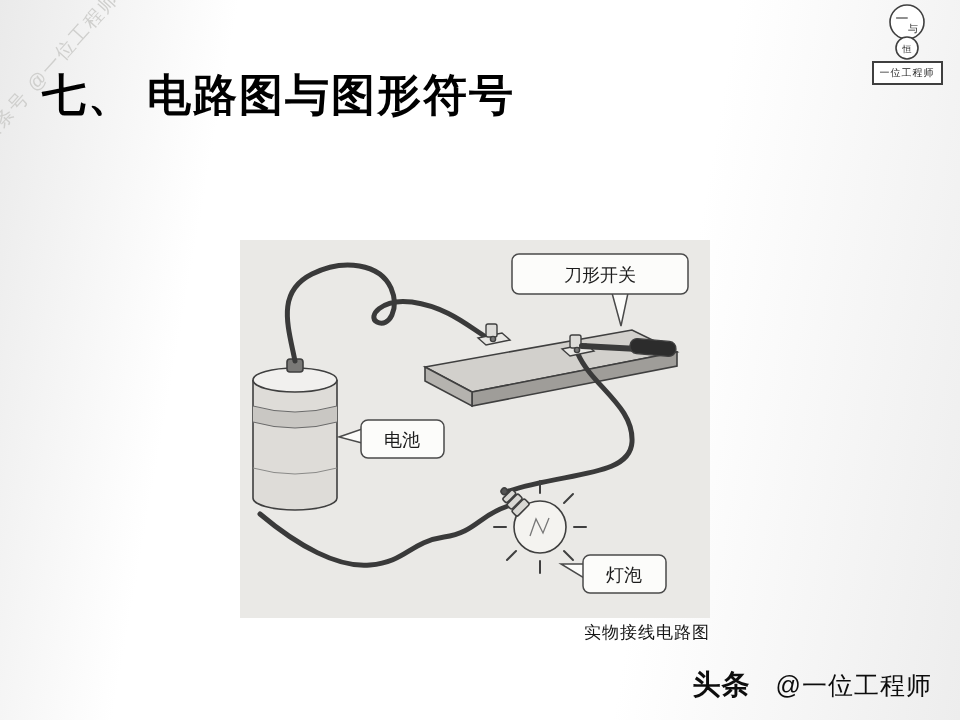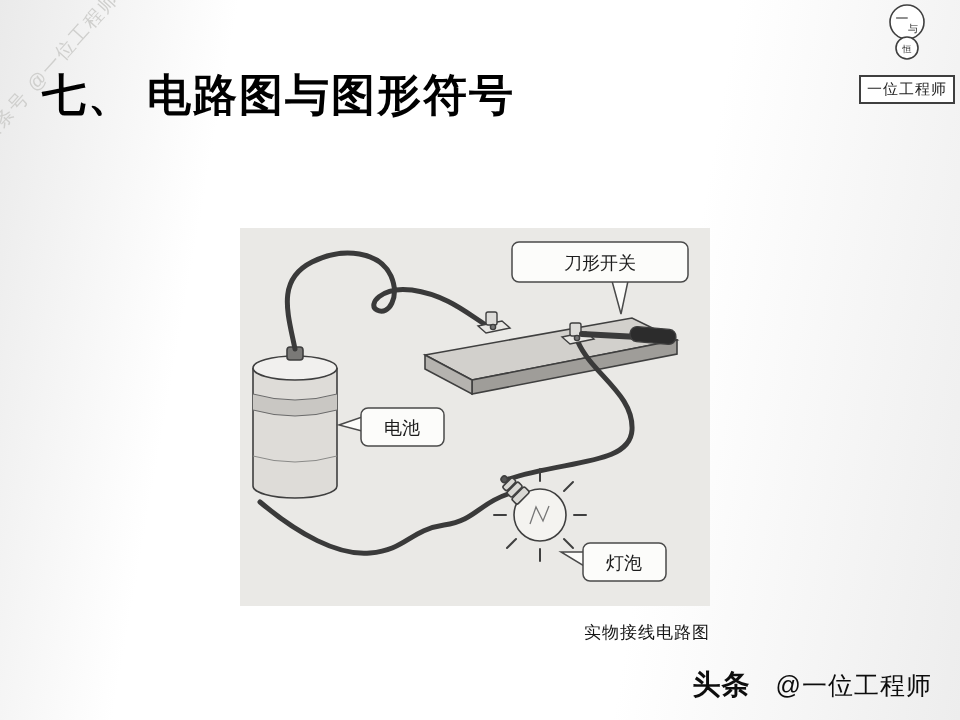"一位工程师" .logo-box { font-size: 15px -> 10px; margin-top: 15px -> 1px }
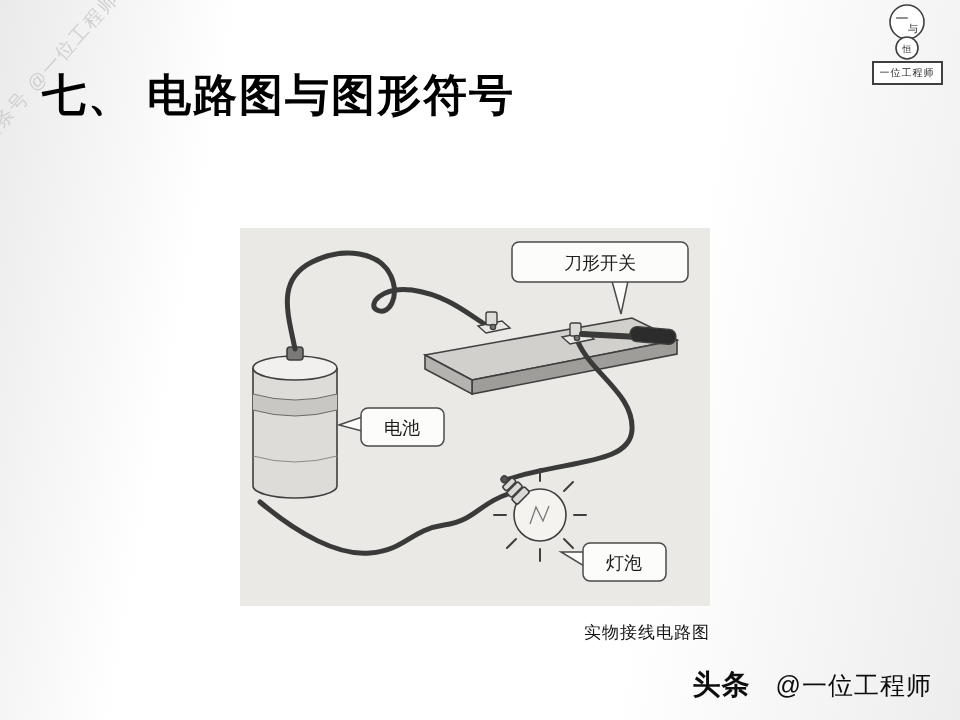"刀形开关" .figure { top: 228px -> 240px }
